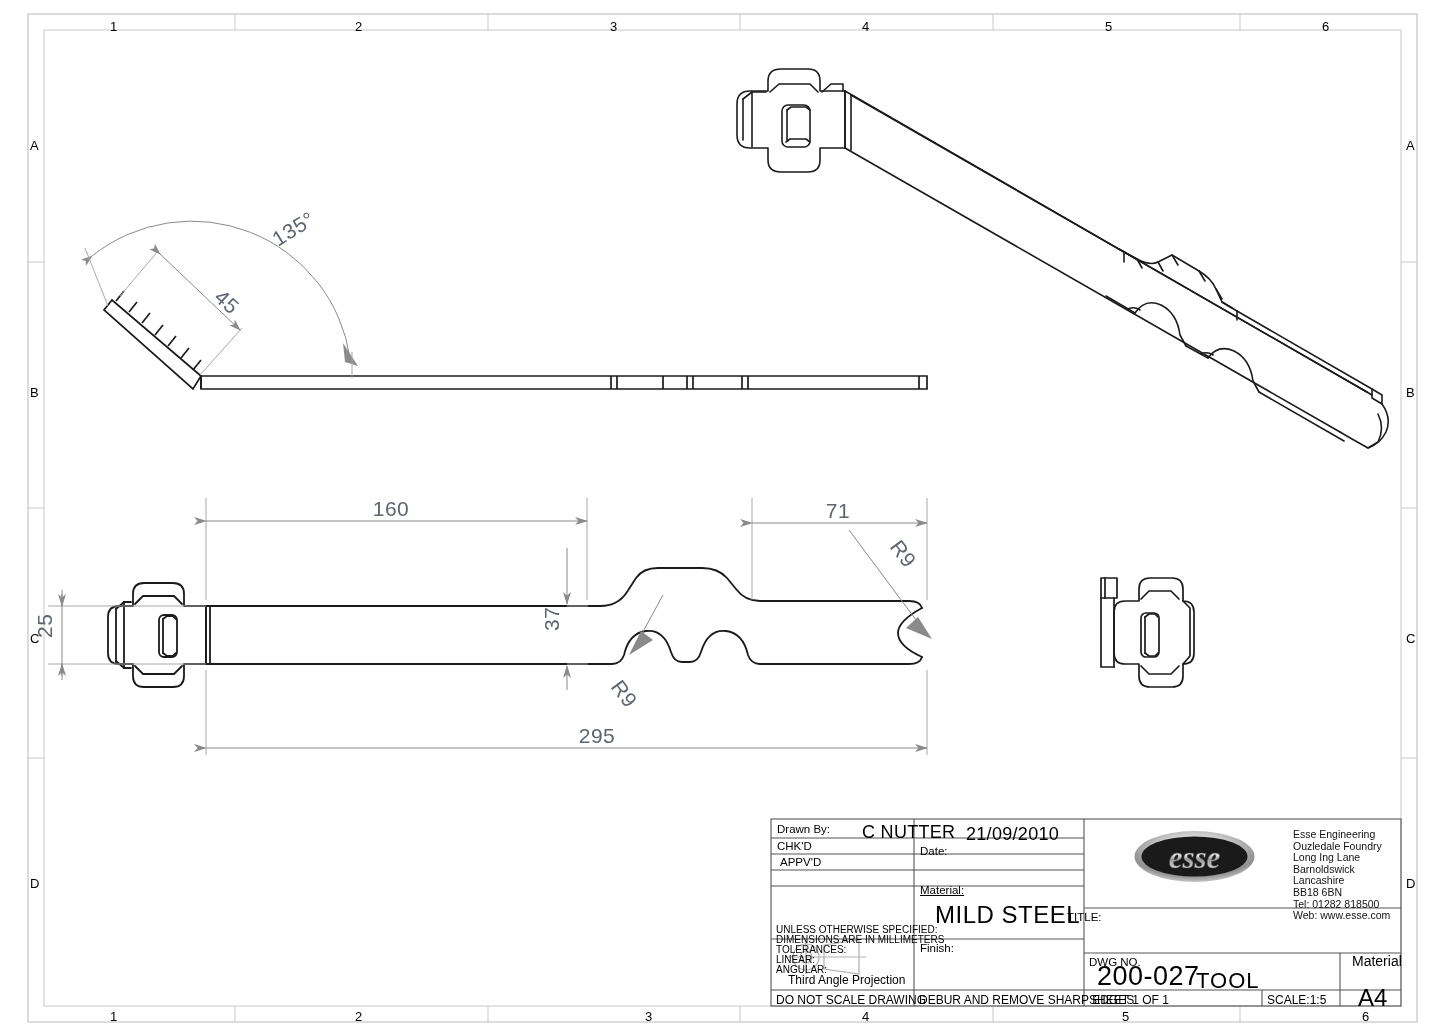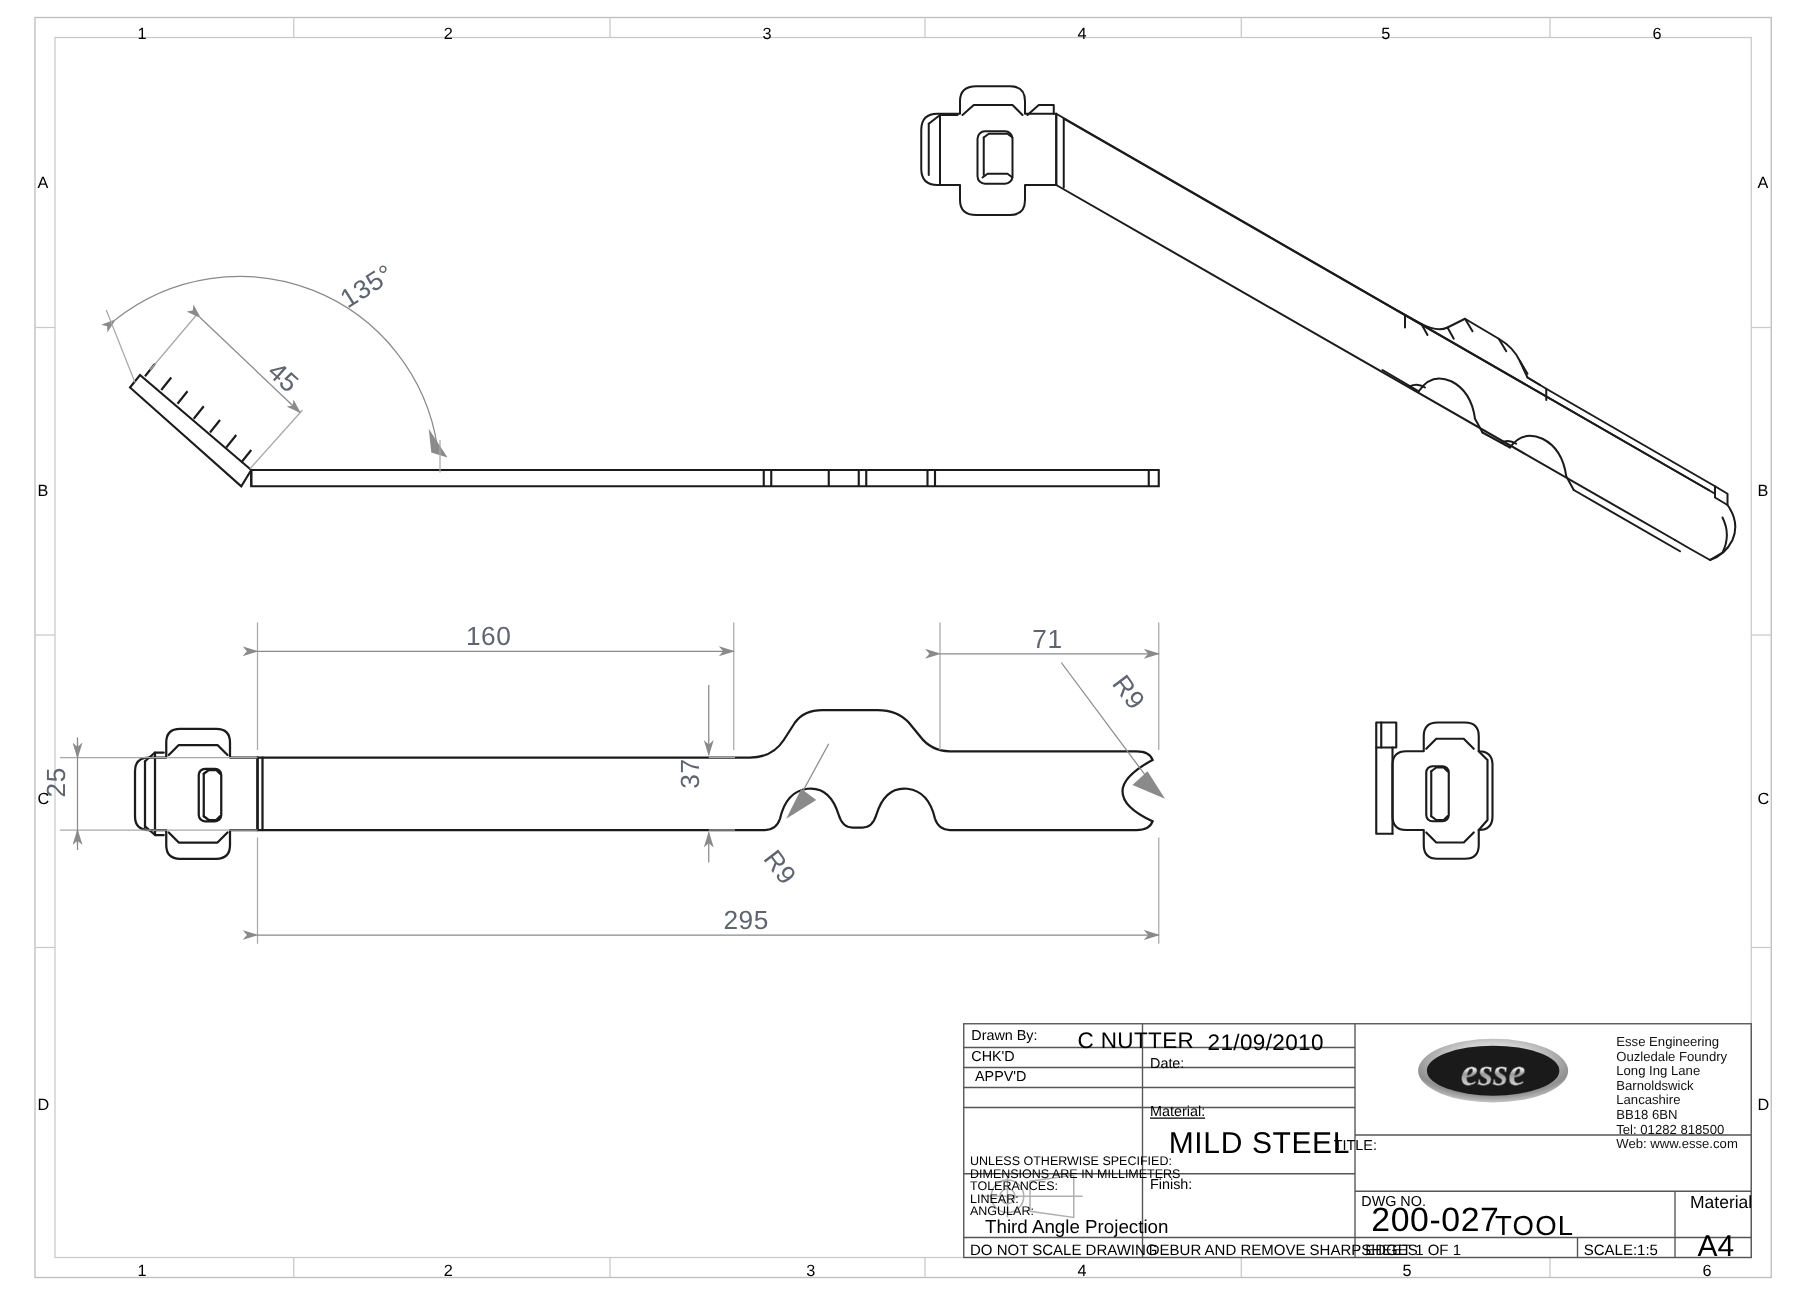"Third Angle Projection" .tb-proj { font-size: 15px -> 12px }
